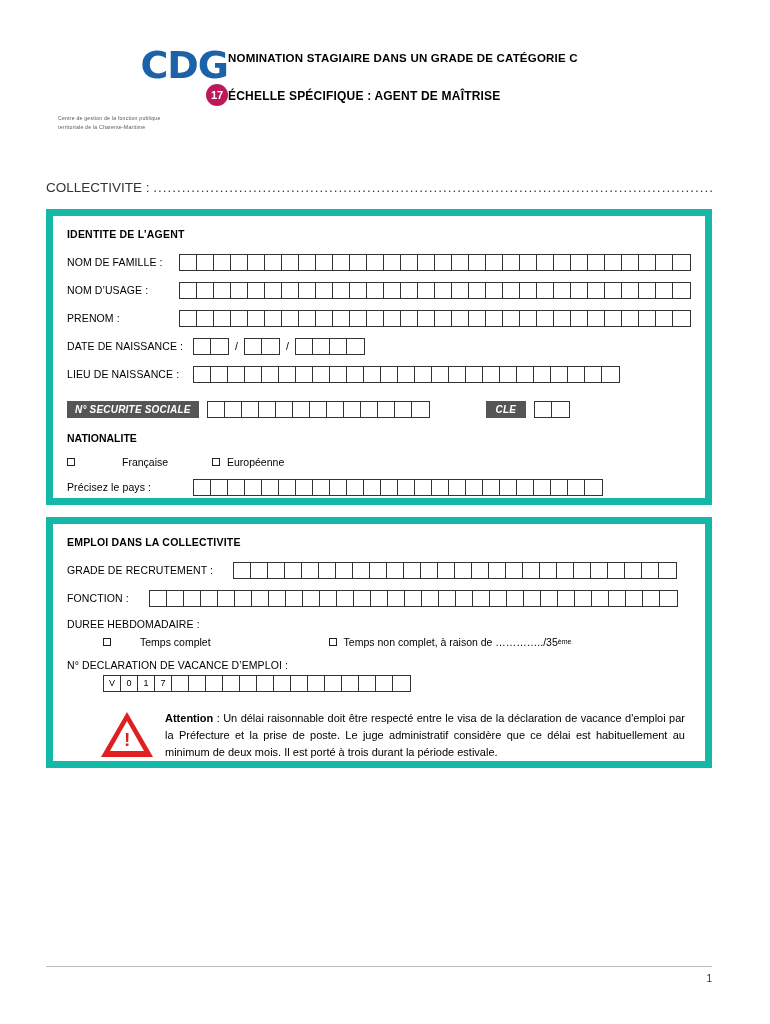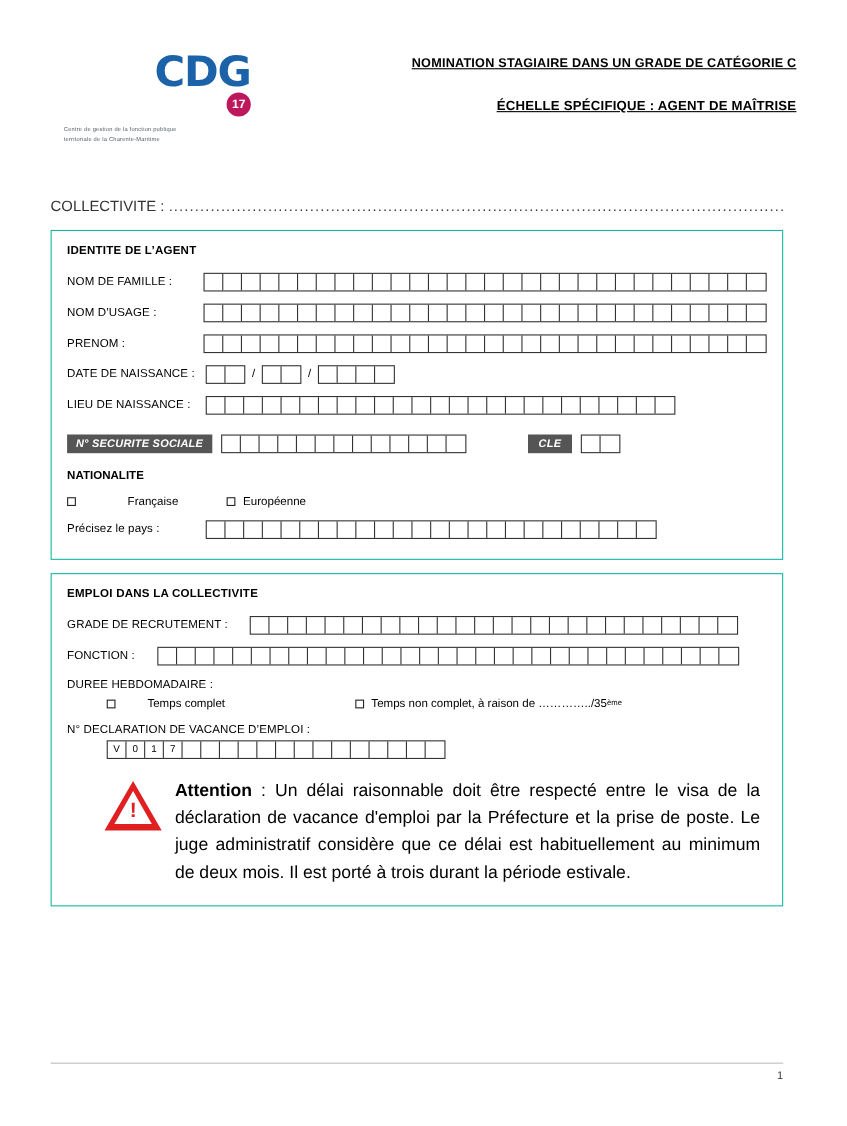"NOMINATION STAGIAIRE DANS UN GRADE" .header-titles { text-align: right -> left; text-decoration: underline -> none }
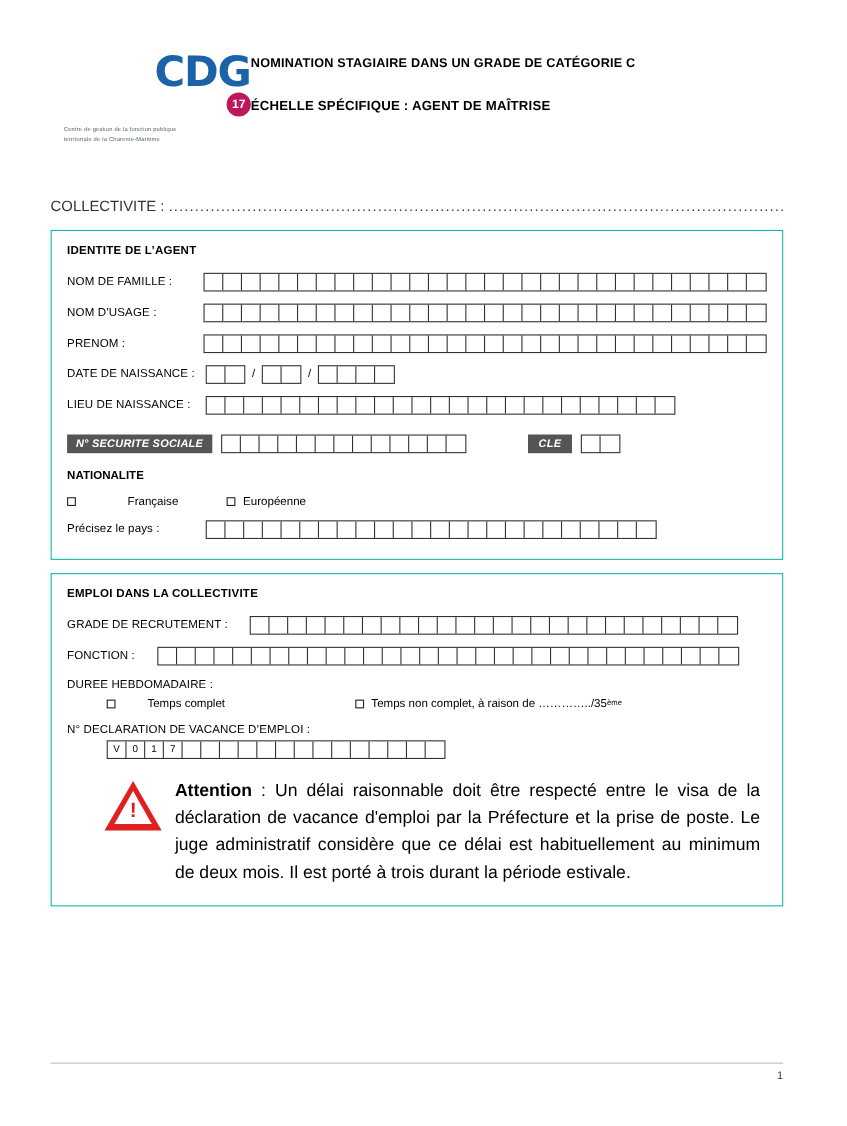"IDENTITE DE L’AGENT" .box { border: 1px solid #14b8a6 -> 7px solid #14b8a6; padding: 12px 14px 16px 14px -> 12px 14px 0 14px }
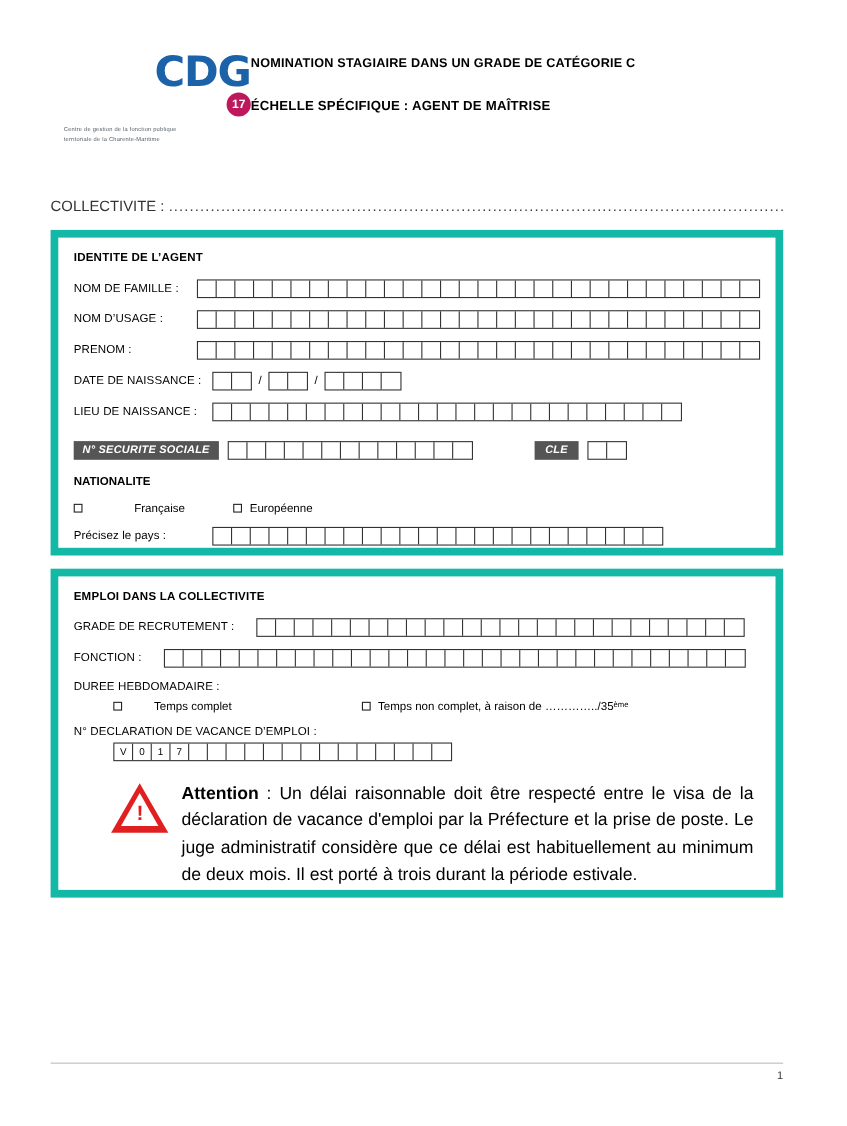"Attention : Un délai raisonnable" .attention-text { font-size: 16px -> 11px }
